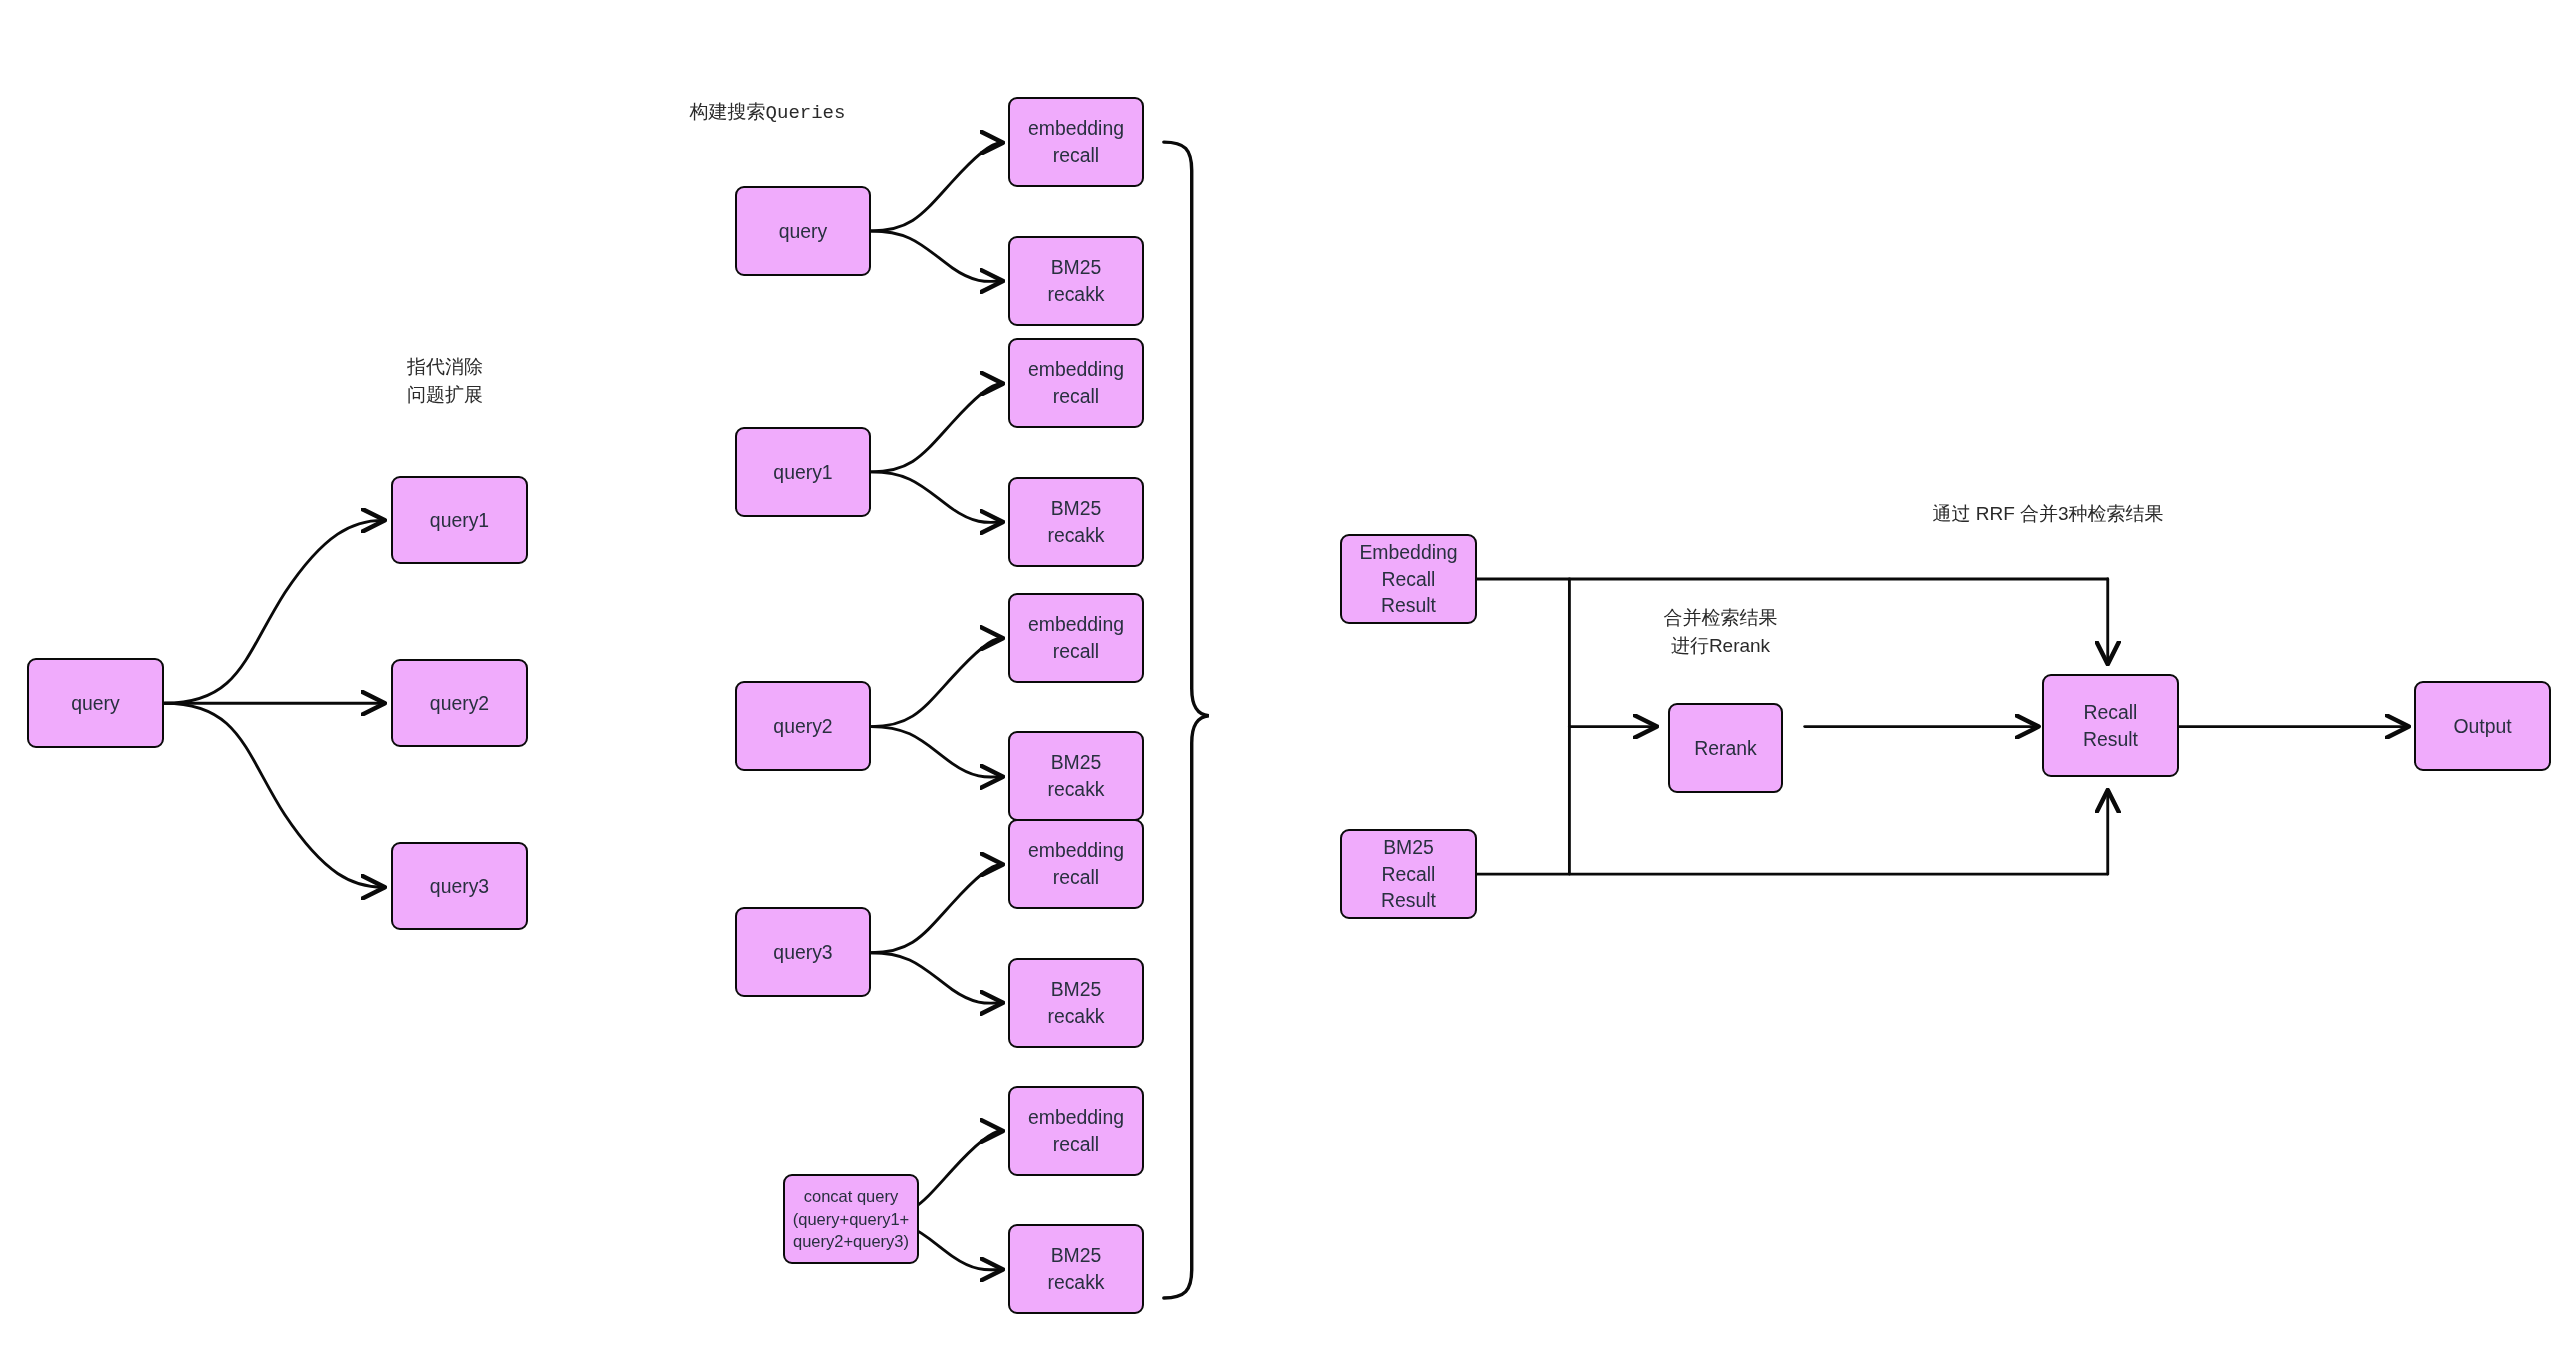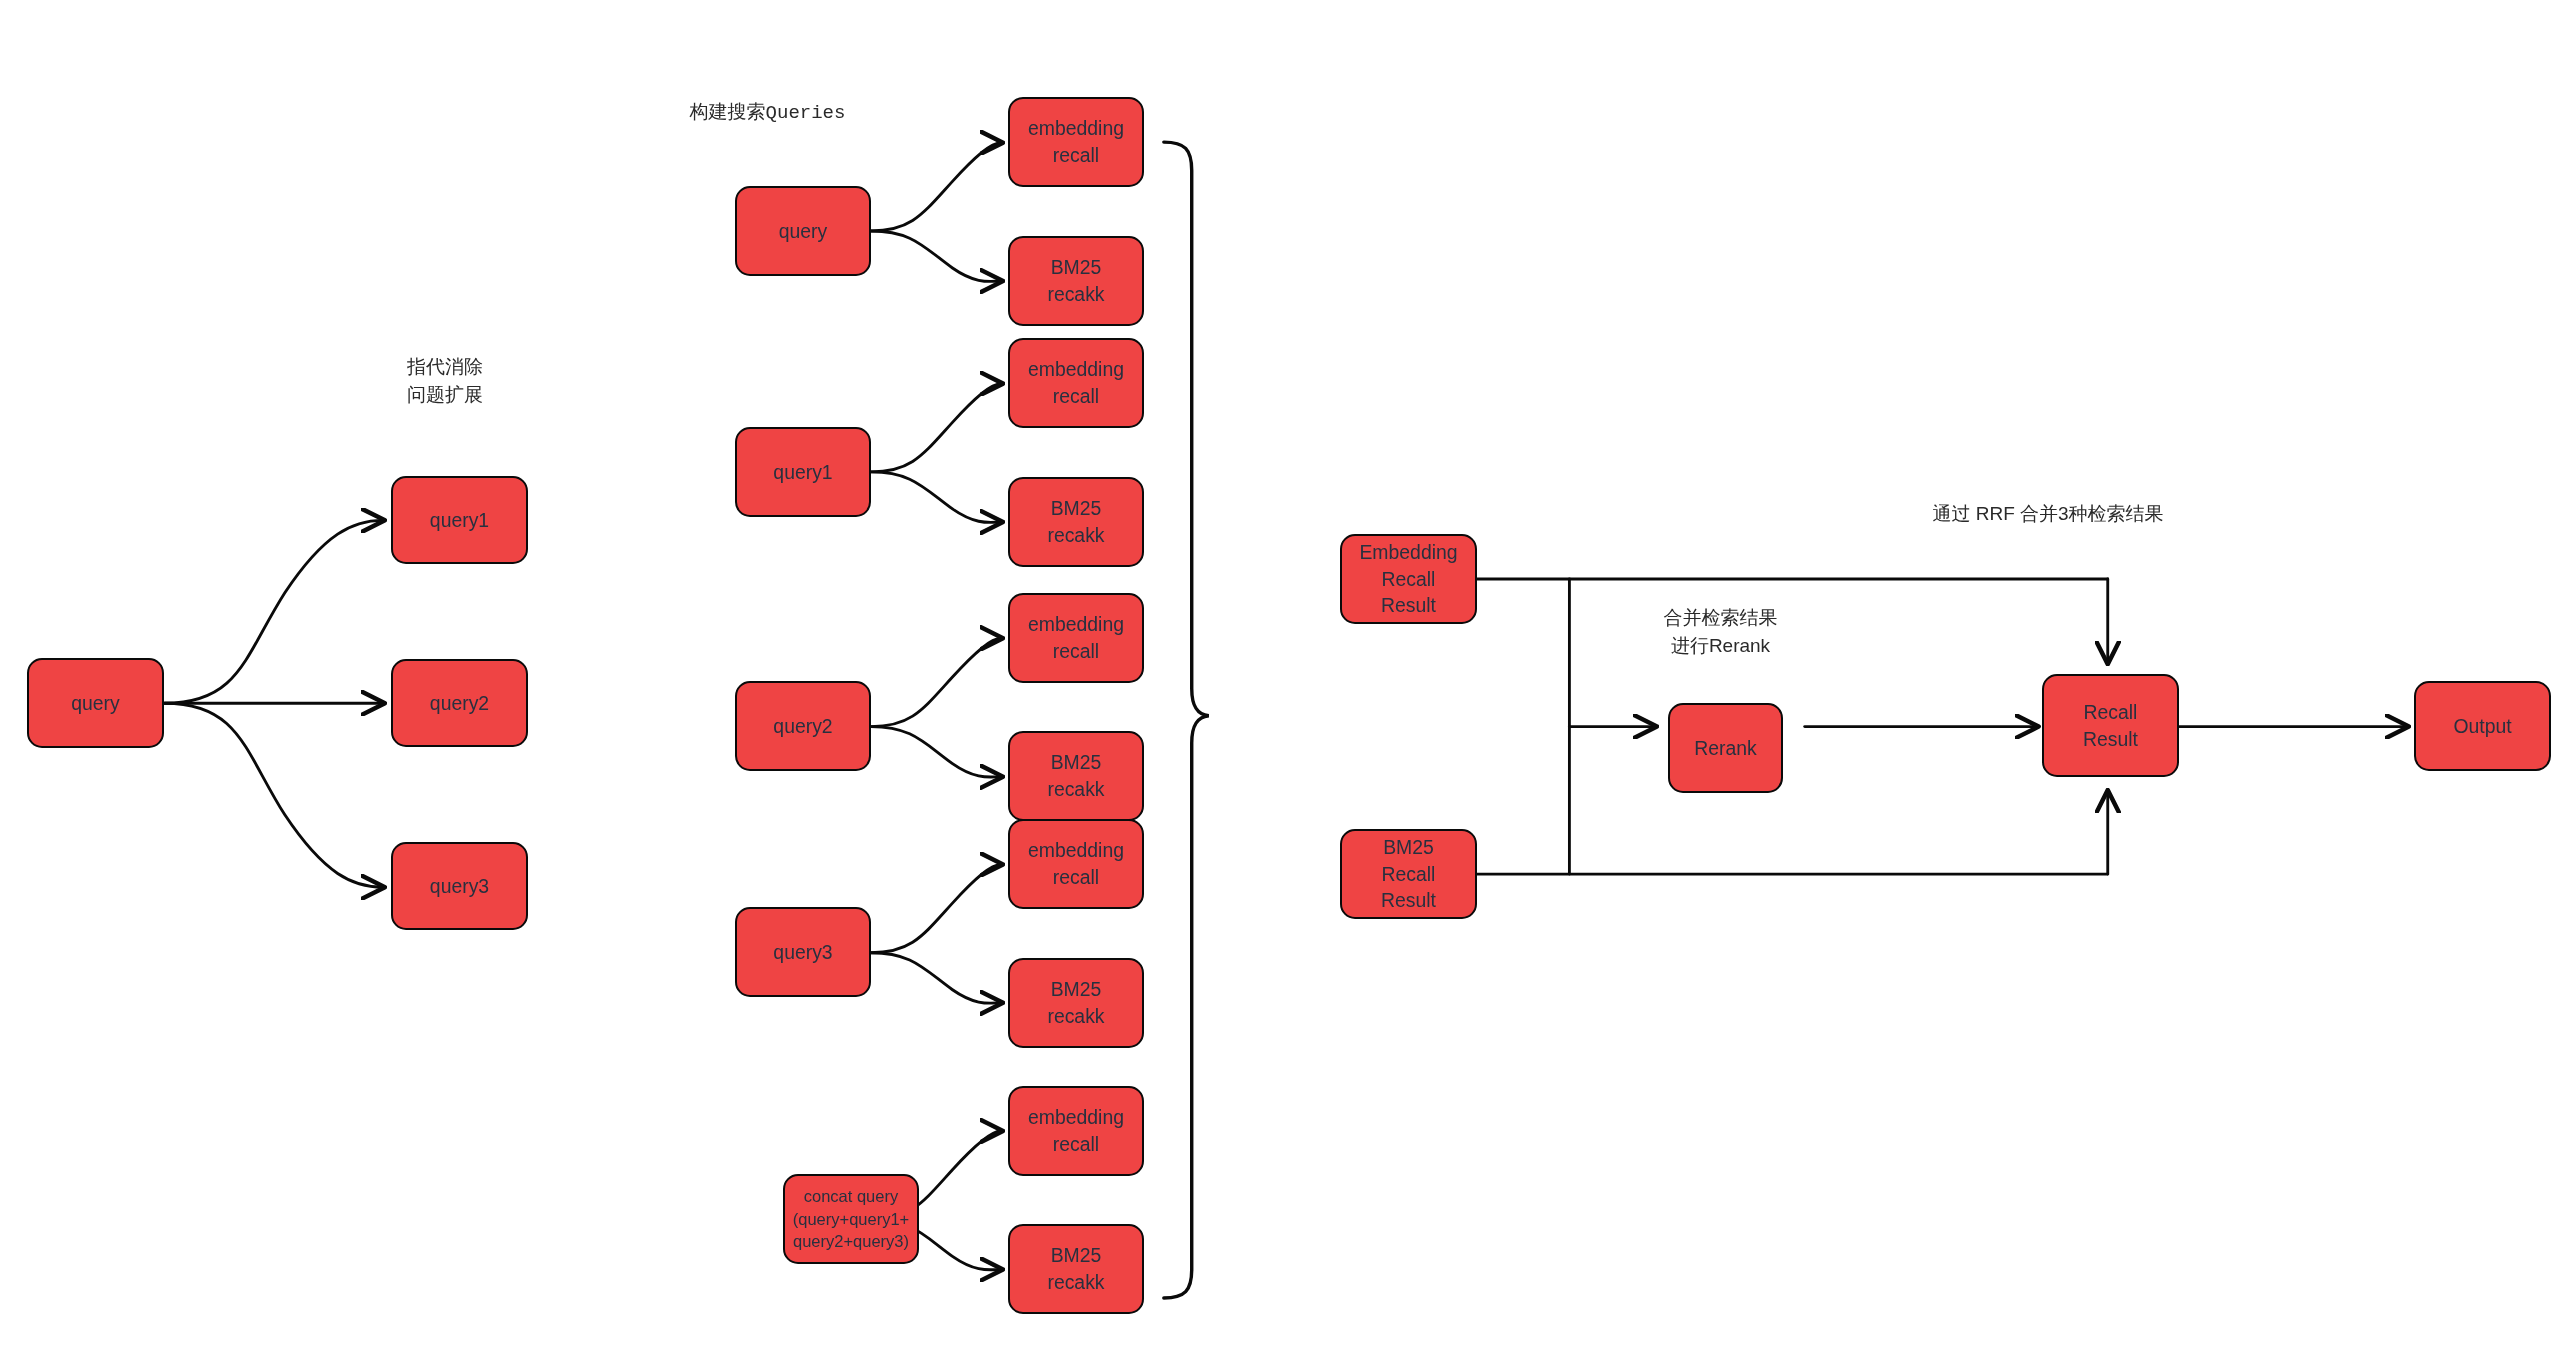"embedding" .node { background: #ef4444 -> #f0abfc; border-radius: 15px -> 9px }
